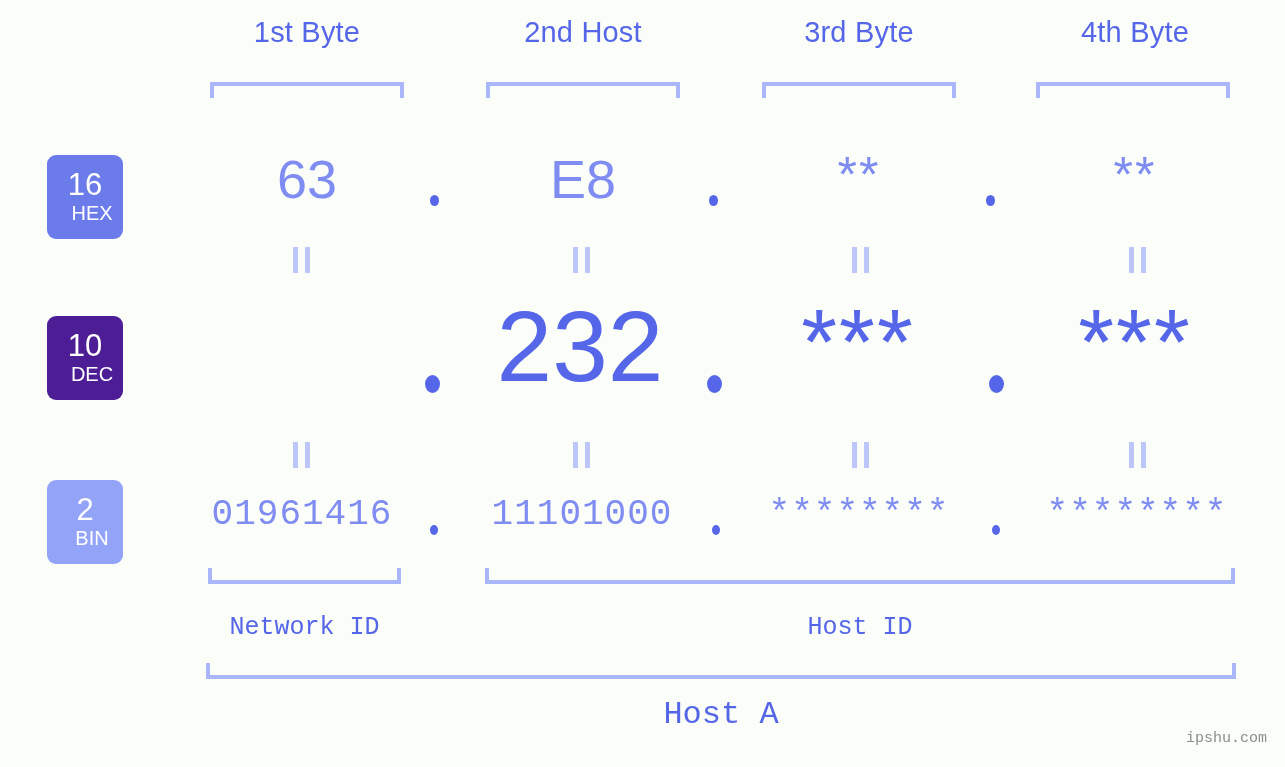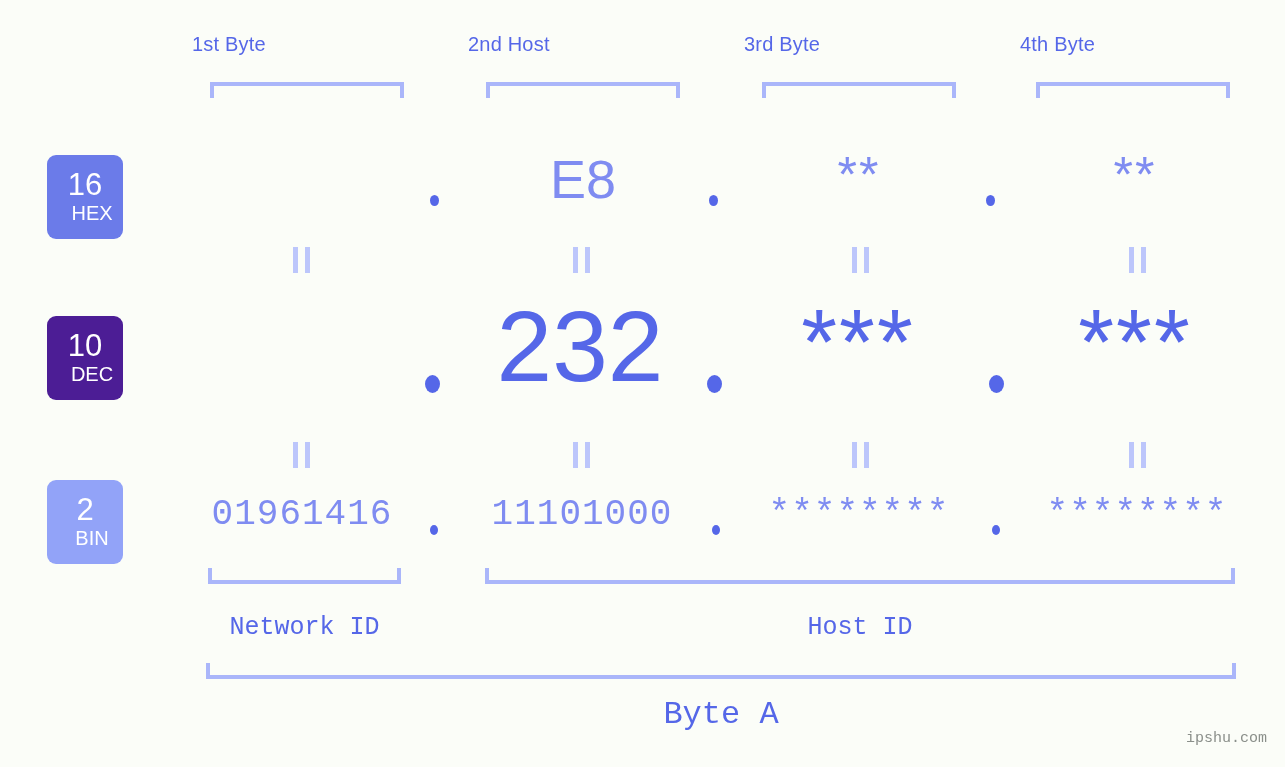"1st Byte" .byte-header { font-size: 20px -> 29px; text-align: left -> center; top: 33px -> 16px }
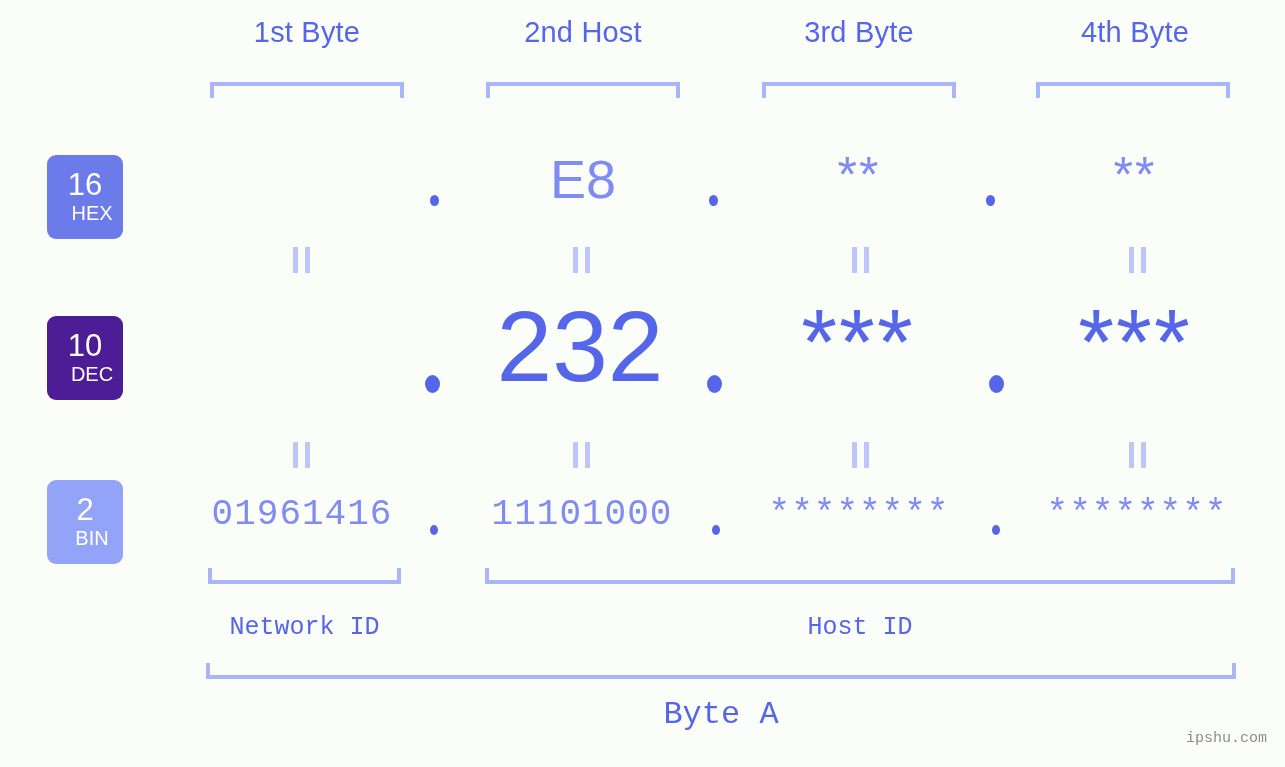"63" div.value-cell { html: none -> <div>63</div> }
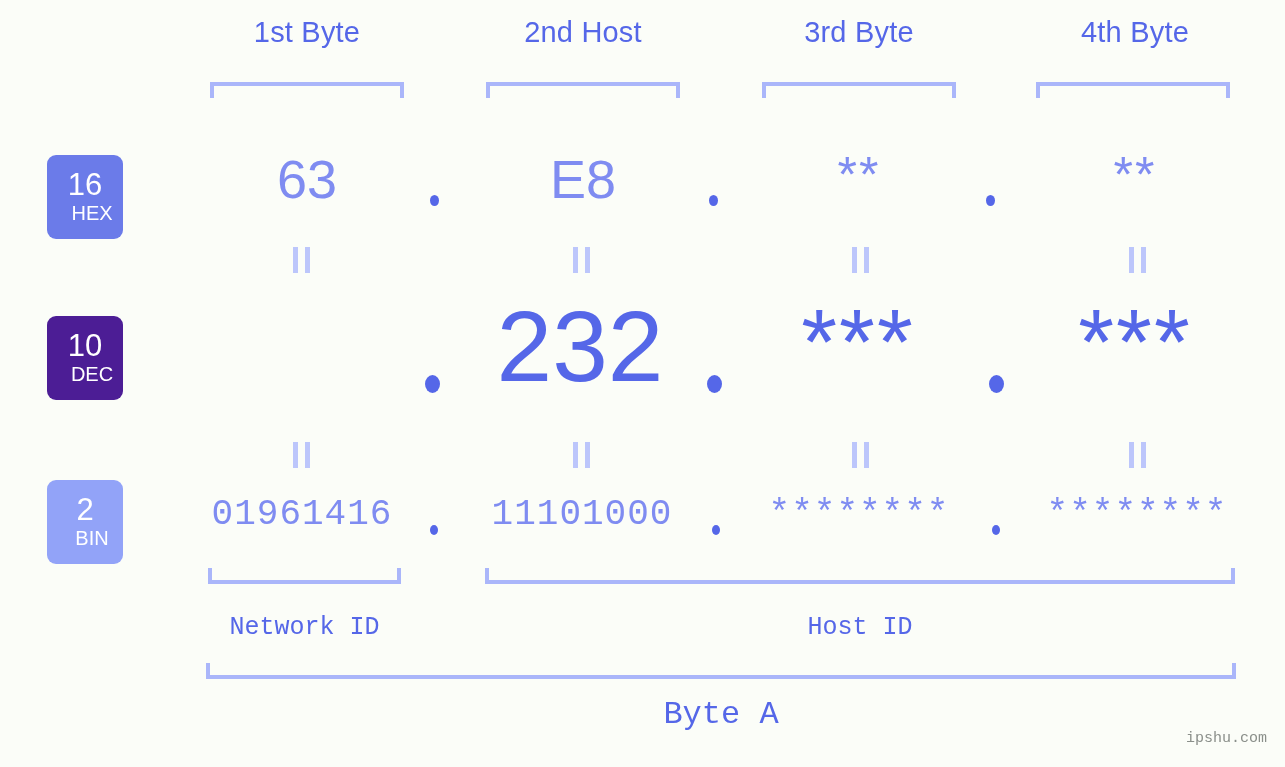"Byte A" div.class-label { text: Byte -> Host }
